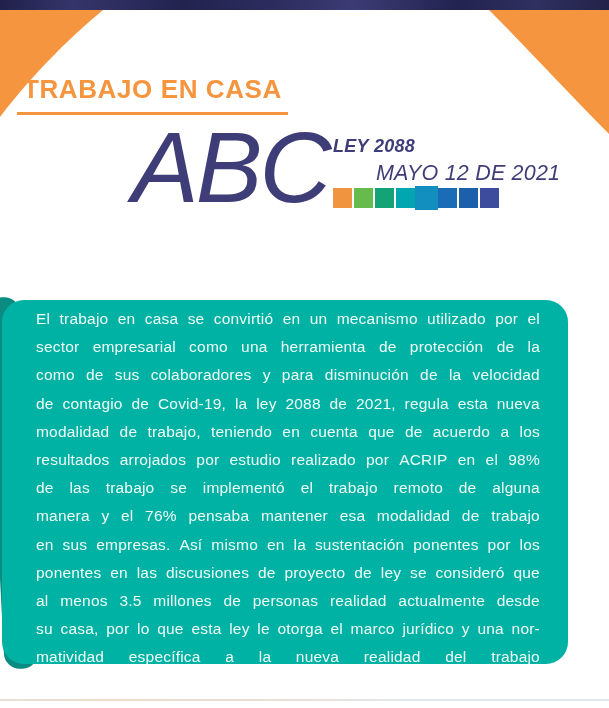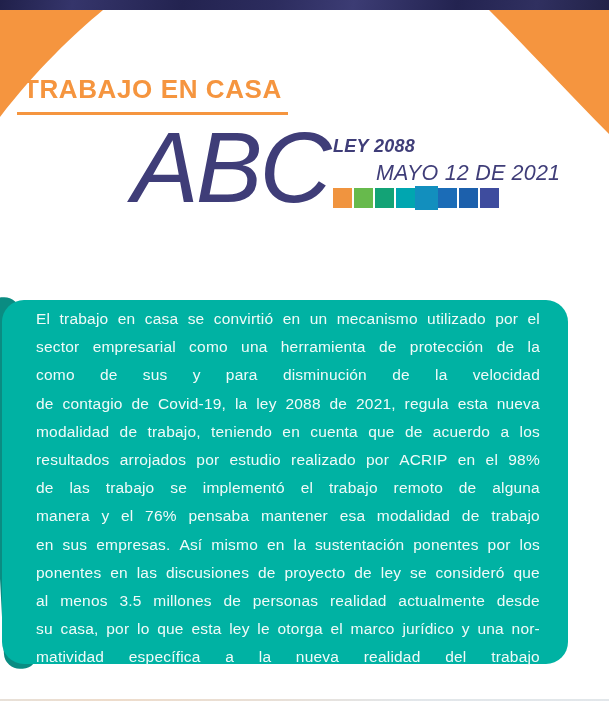"colaboradores" span { html: none -> <span>colaboradores</span> }
